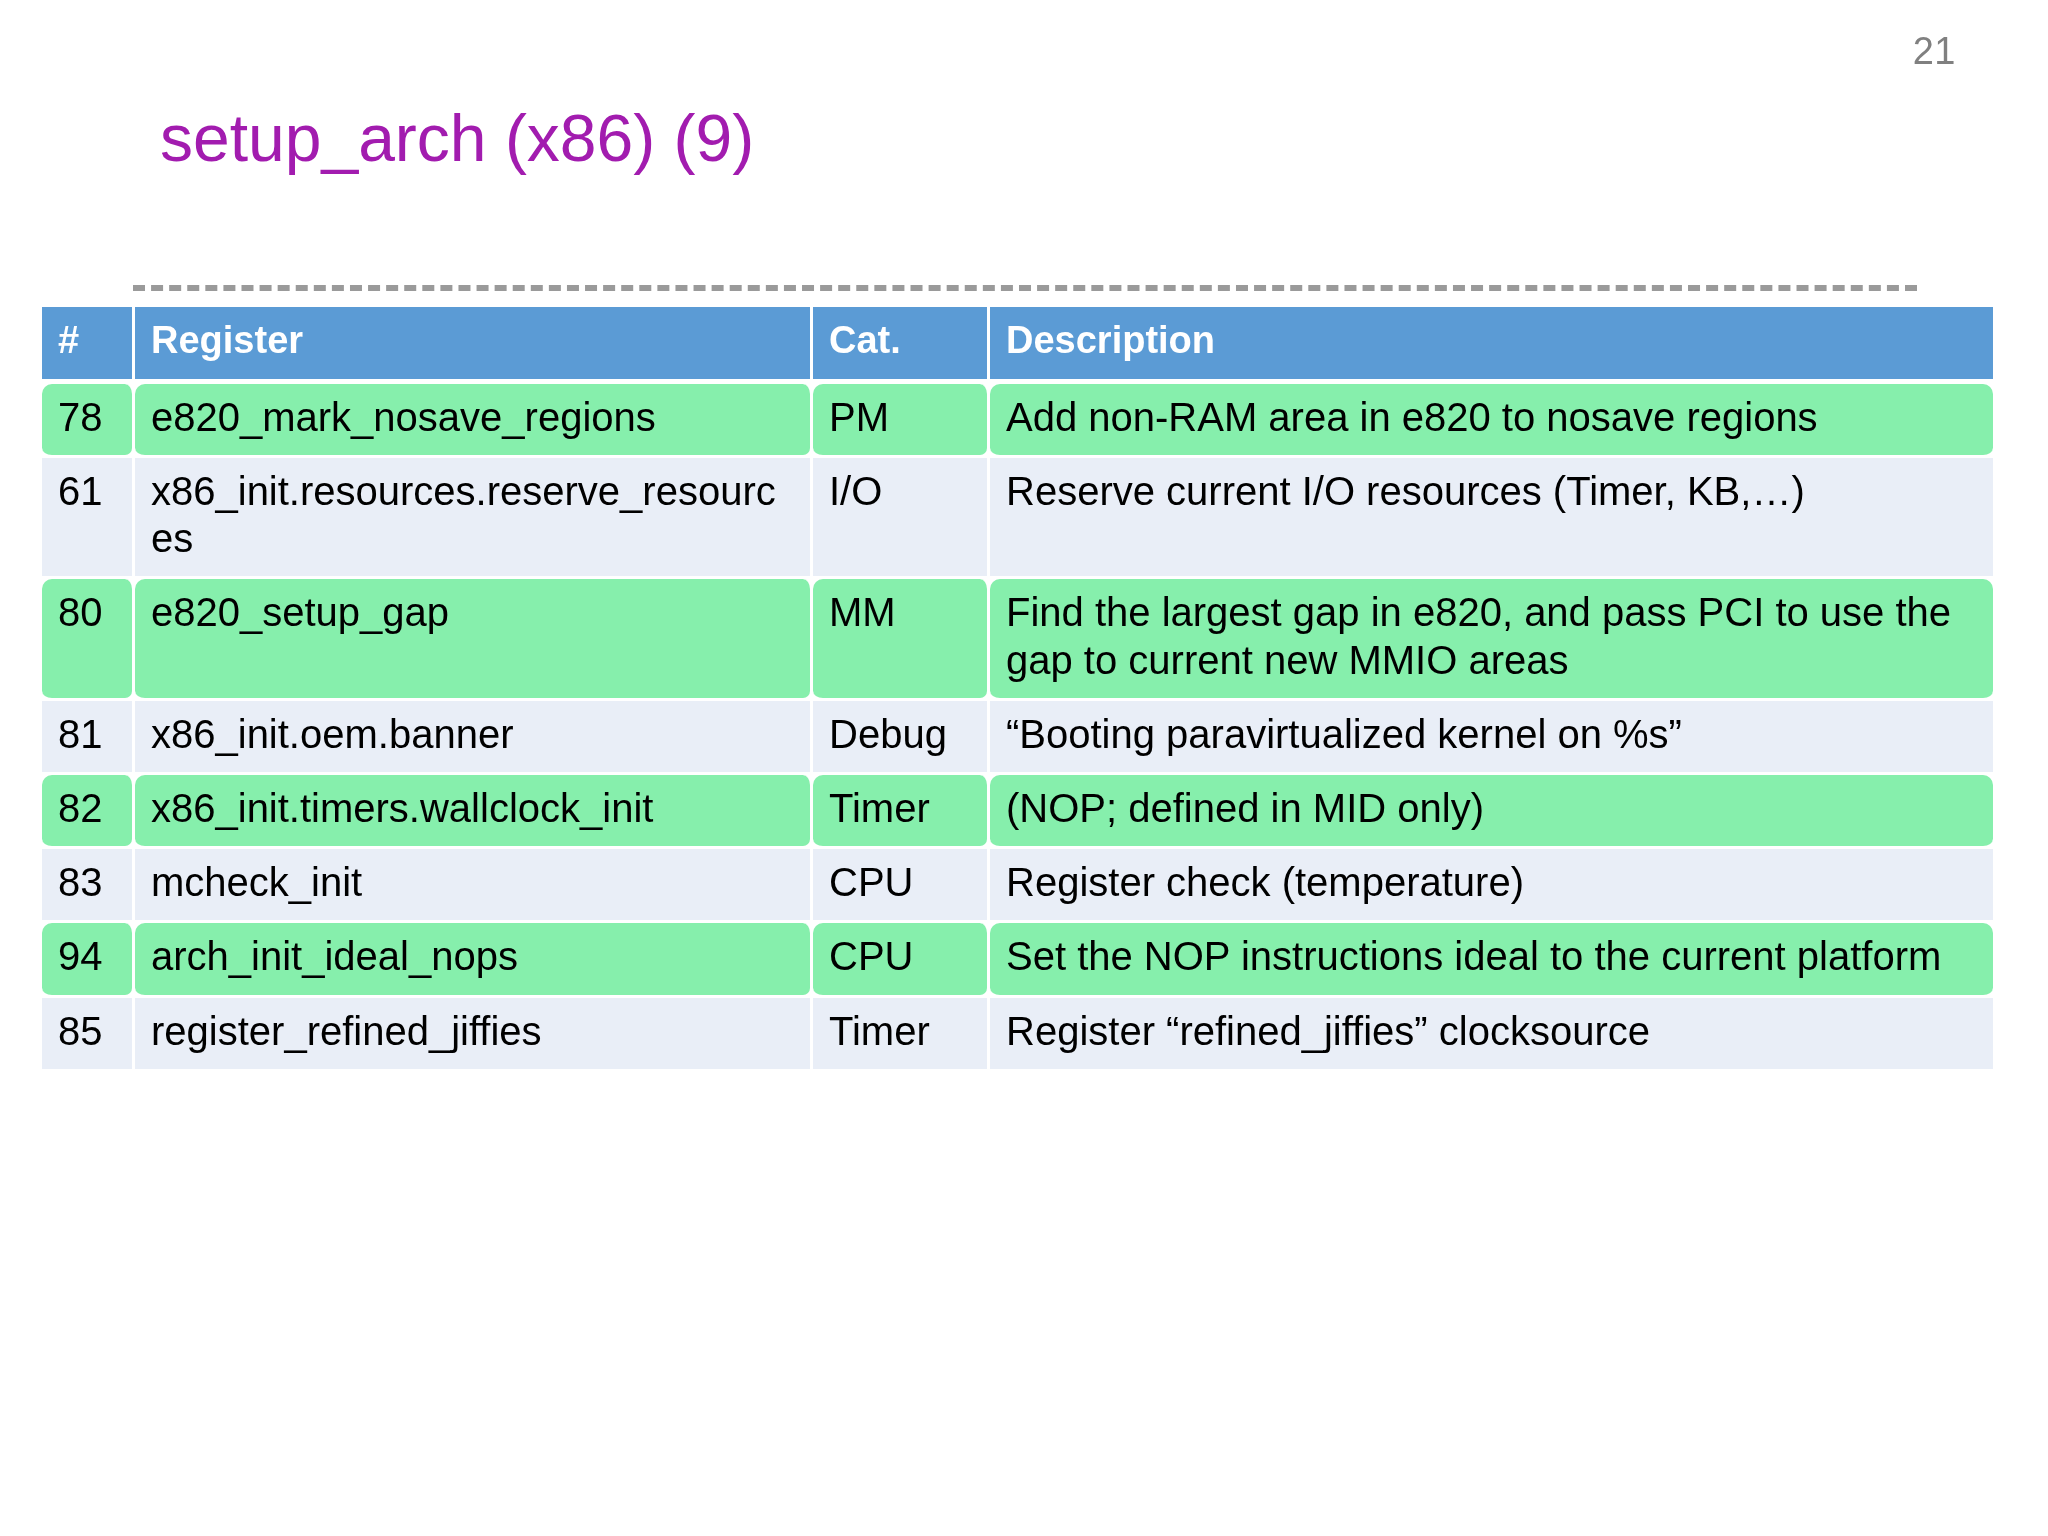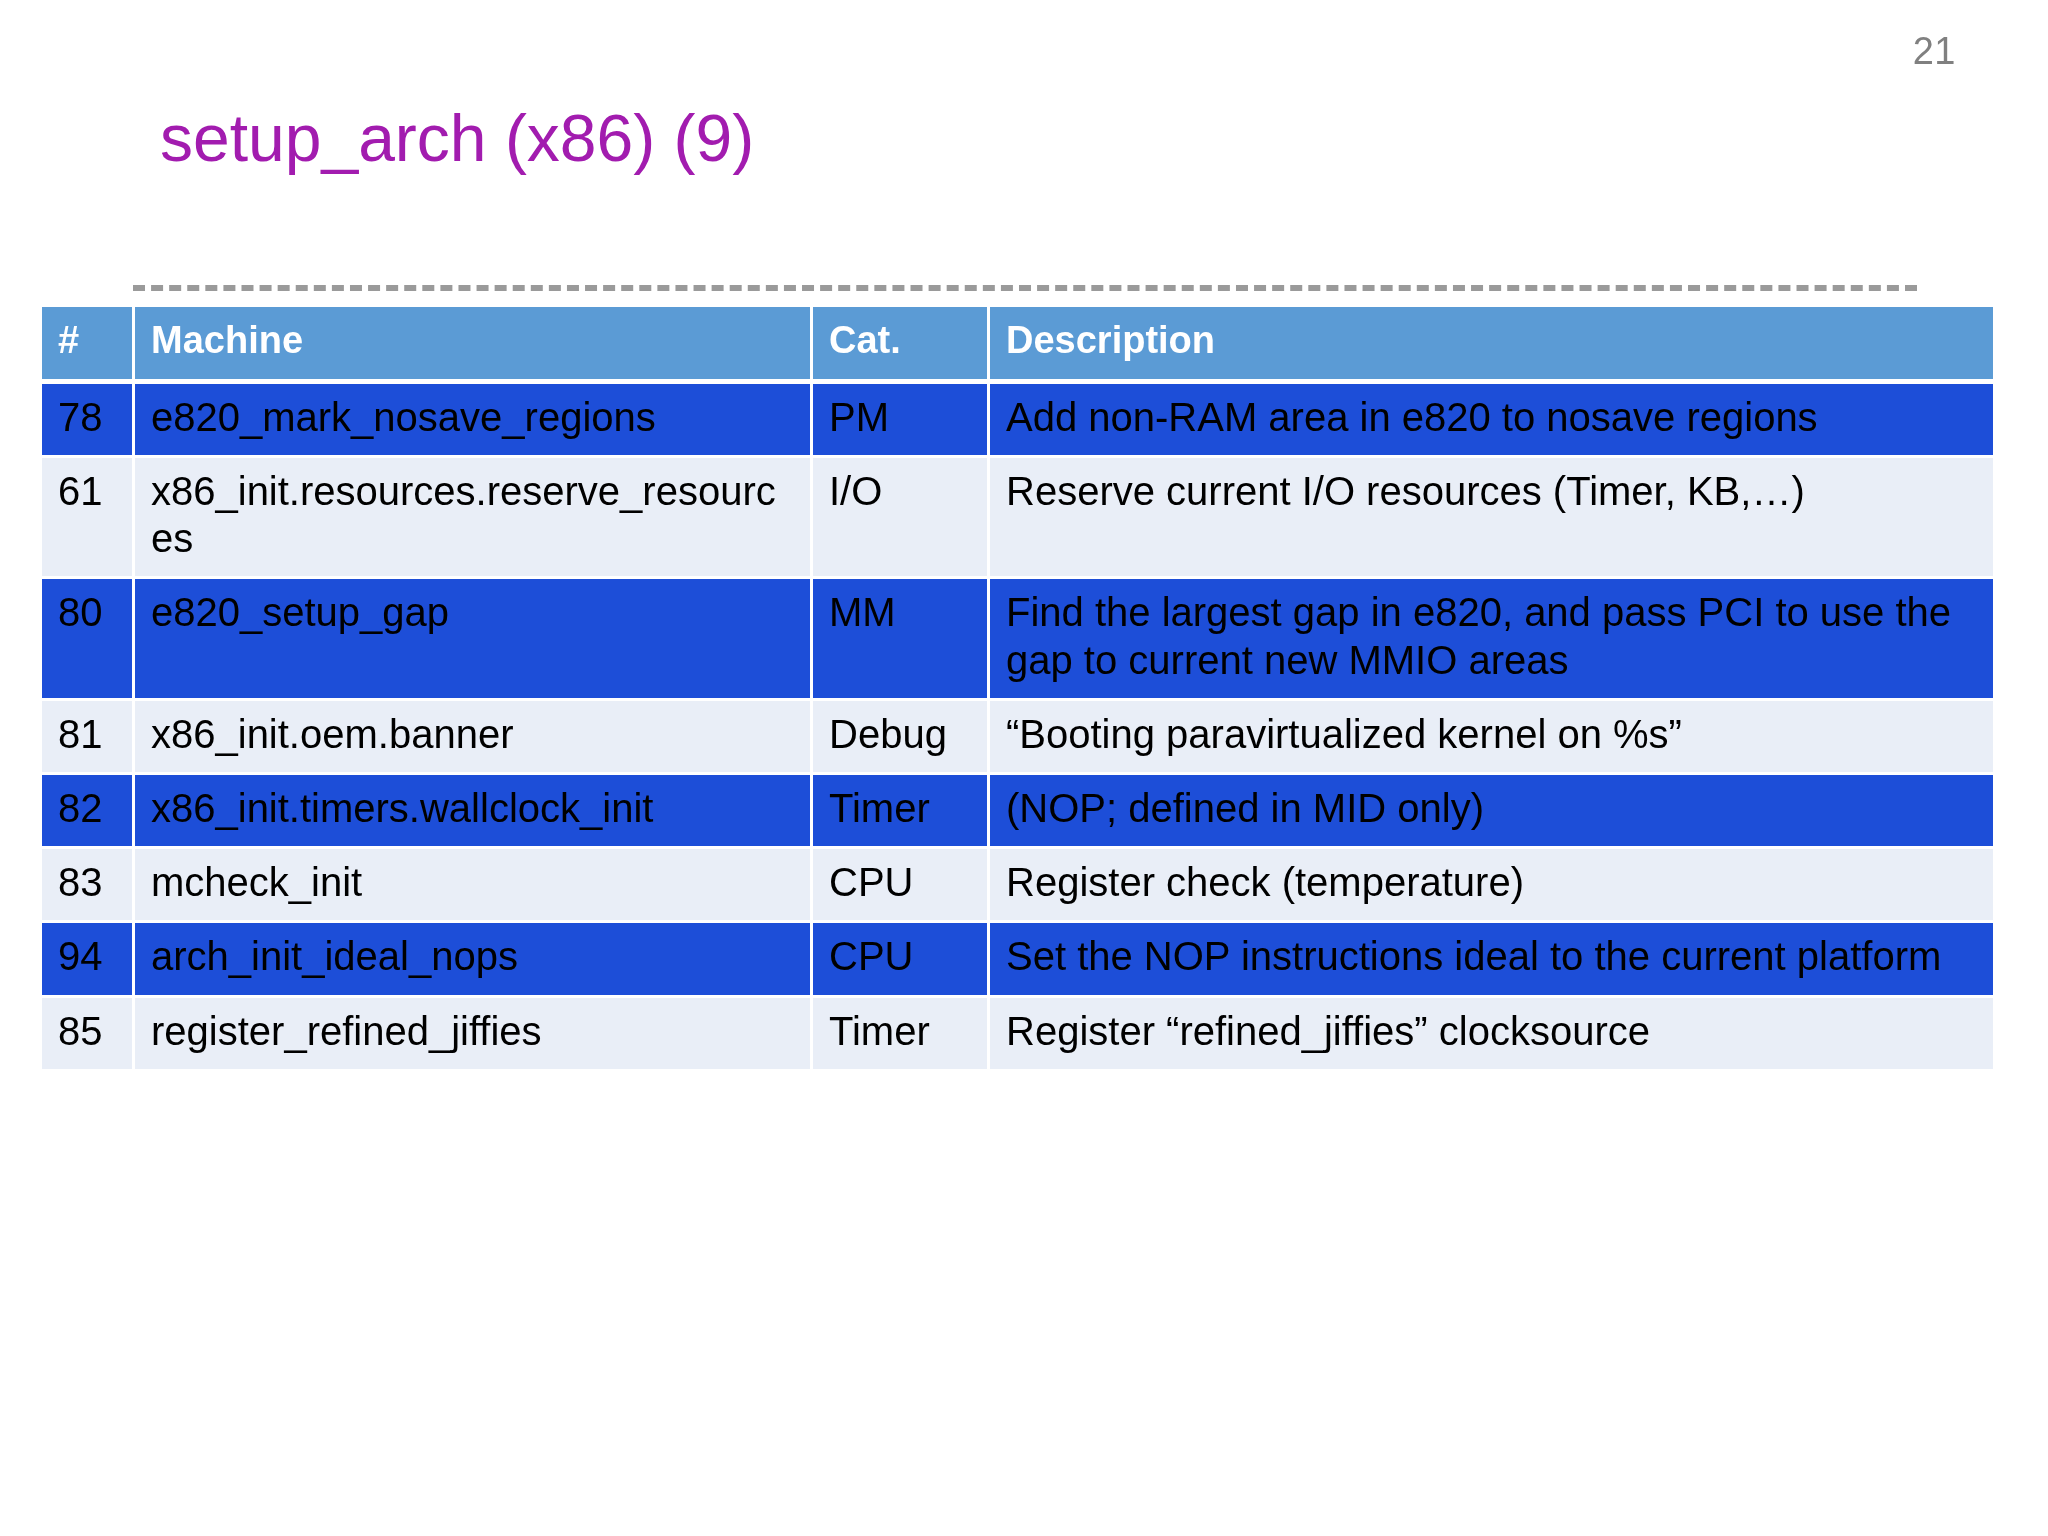"Machine" th { text: Machine -> Register }
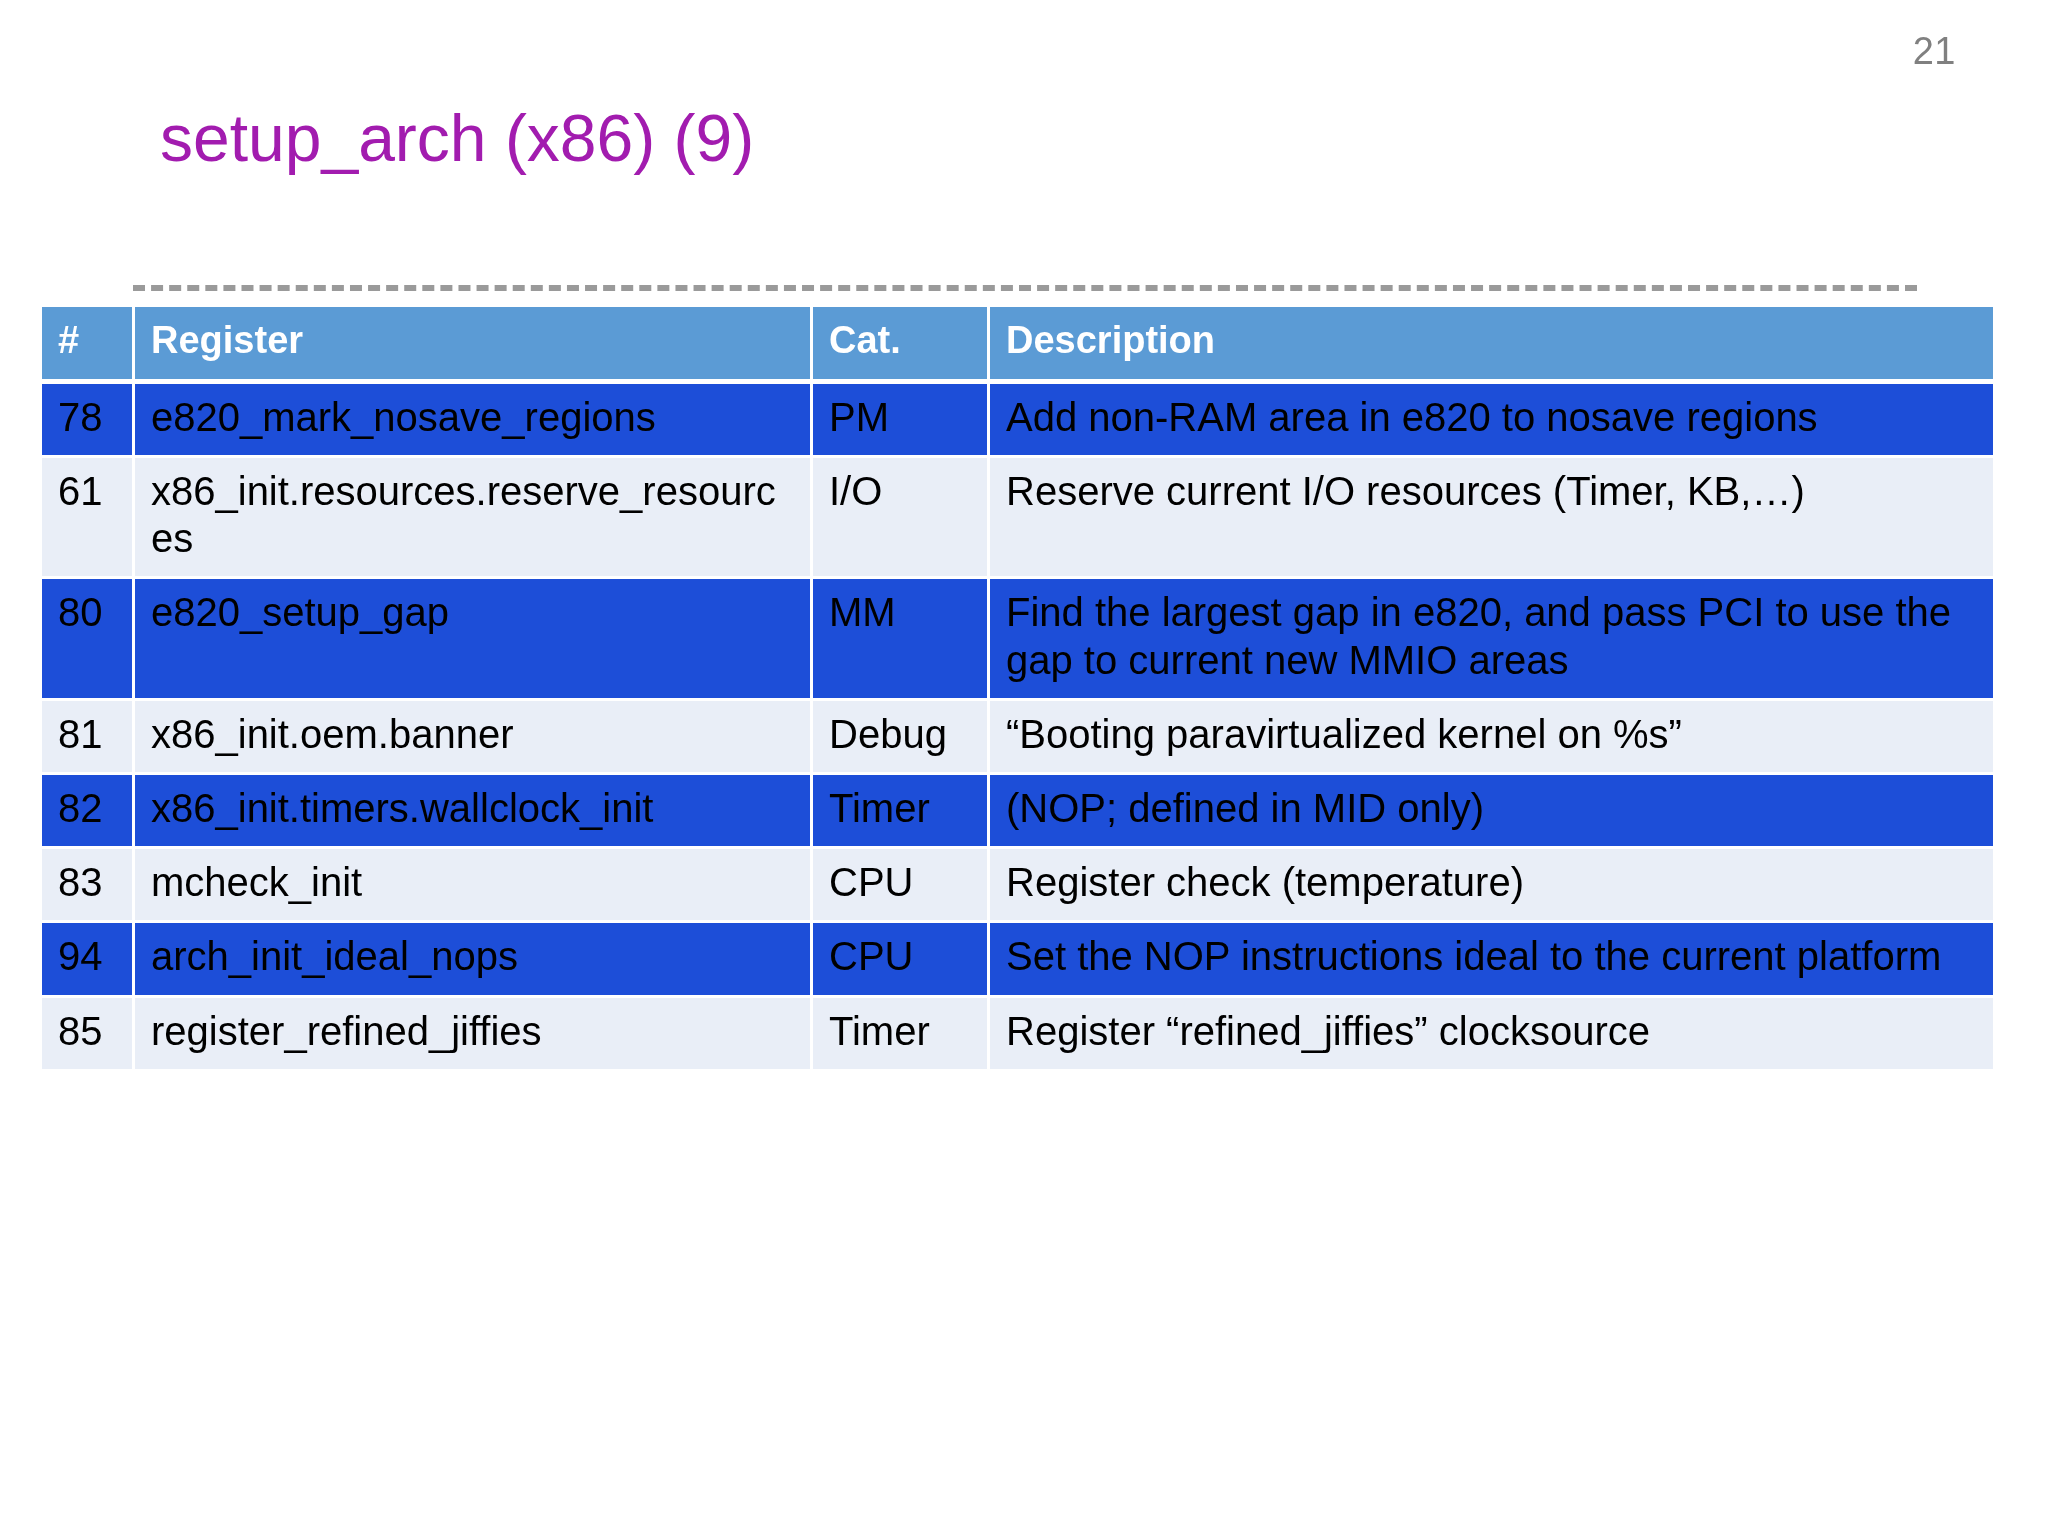"78" tbody tr.band-a td { background: #1d4ed8 -> #86efac; border-radius: none -> 10px }
